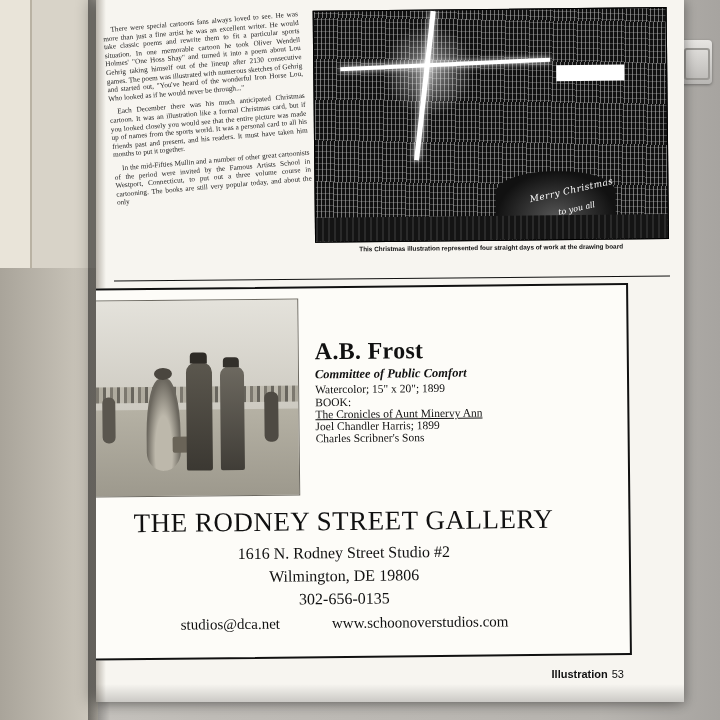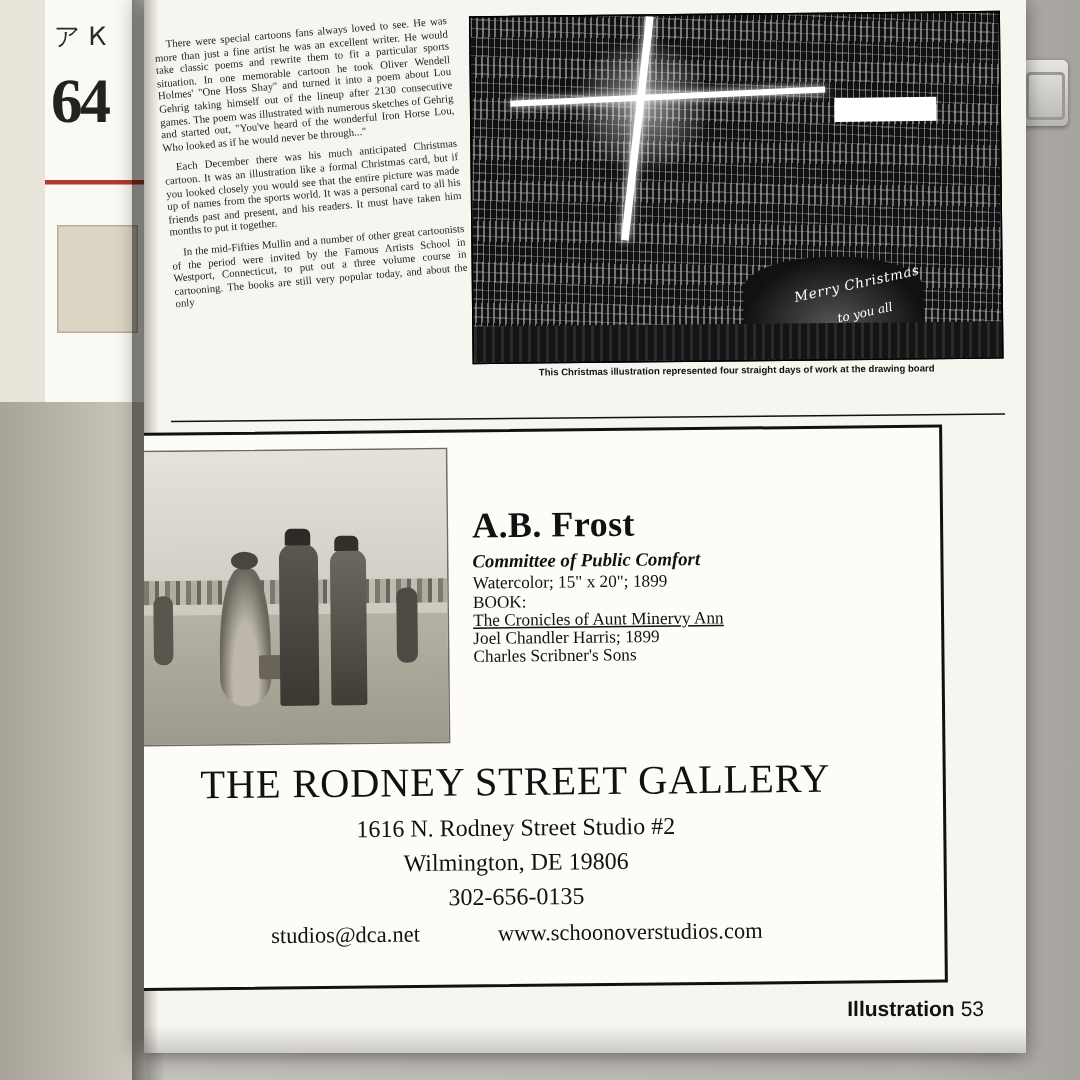"ア К" div.left-book-b { html: <div> <div>ア К</div> <div>64</div> <div></div> <div></div> </div> -> none }
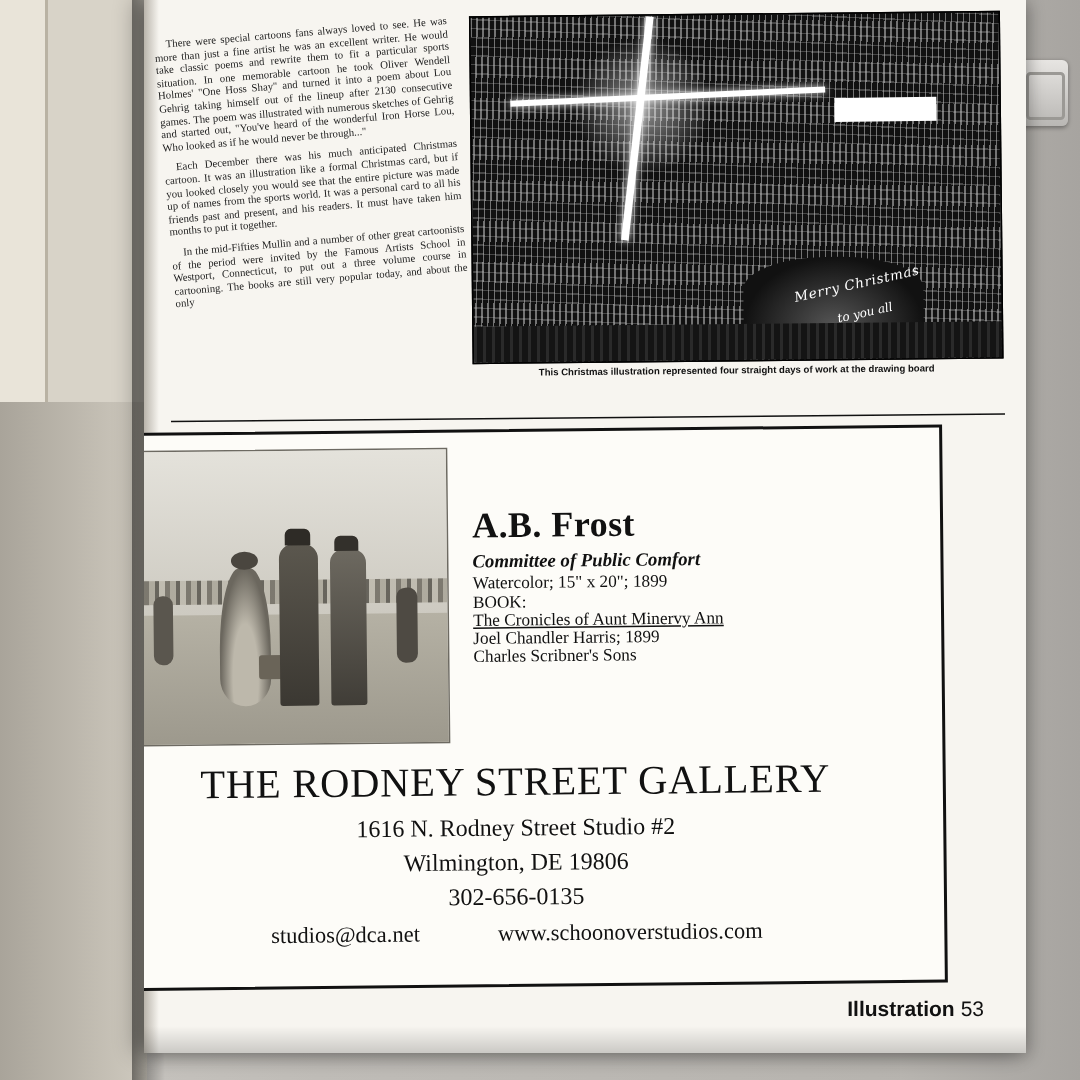"Illustration 53" .folio { font-size: 14px -> 11px; right: 28px -> 60px }
